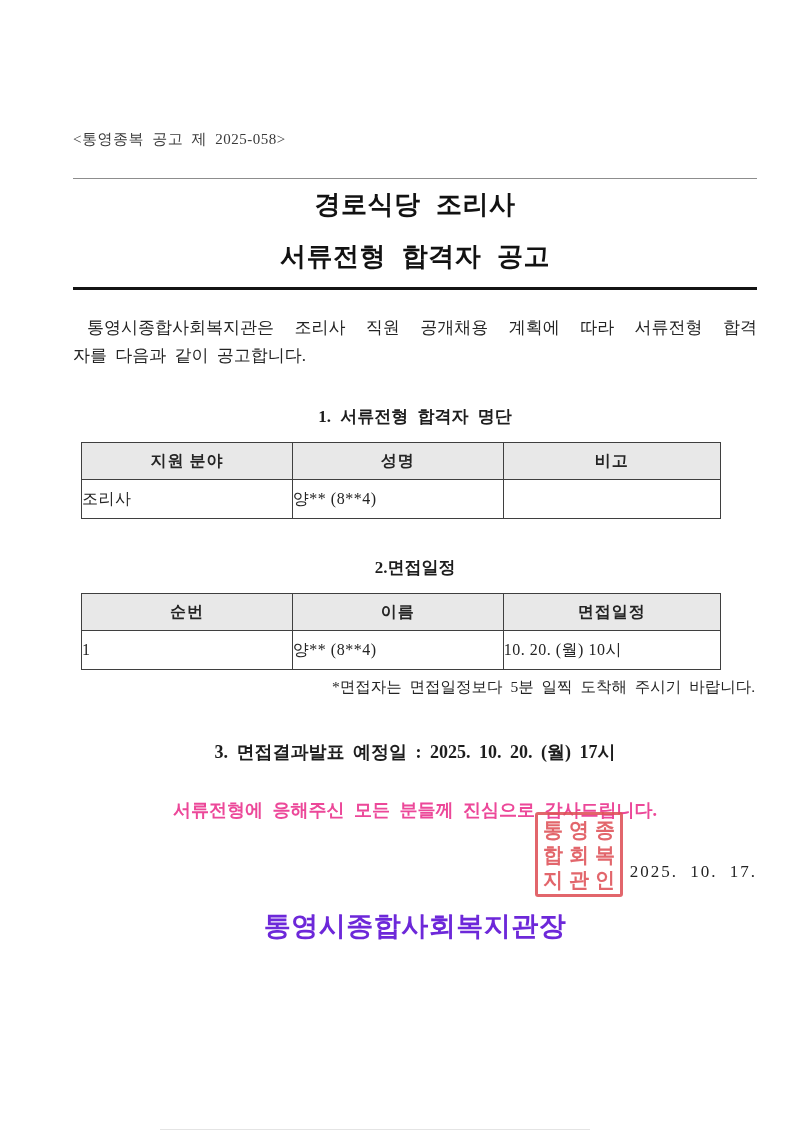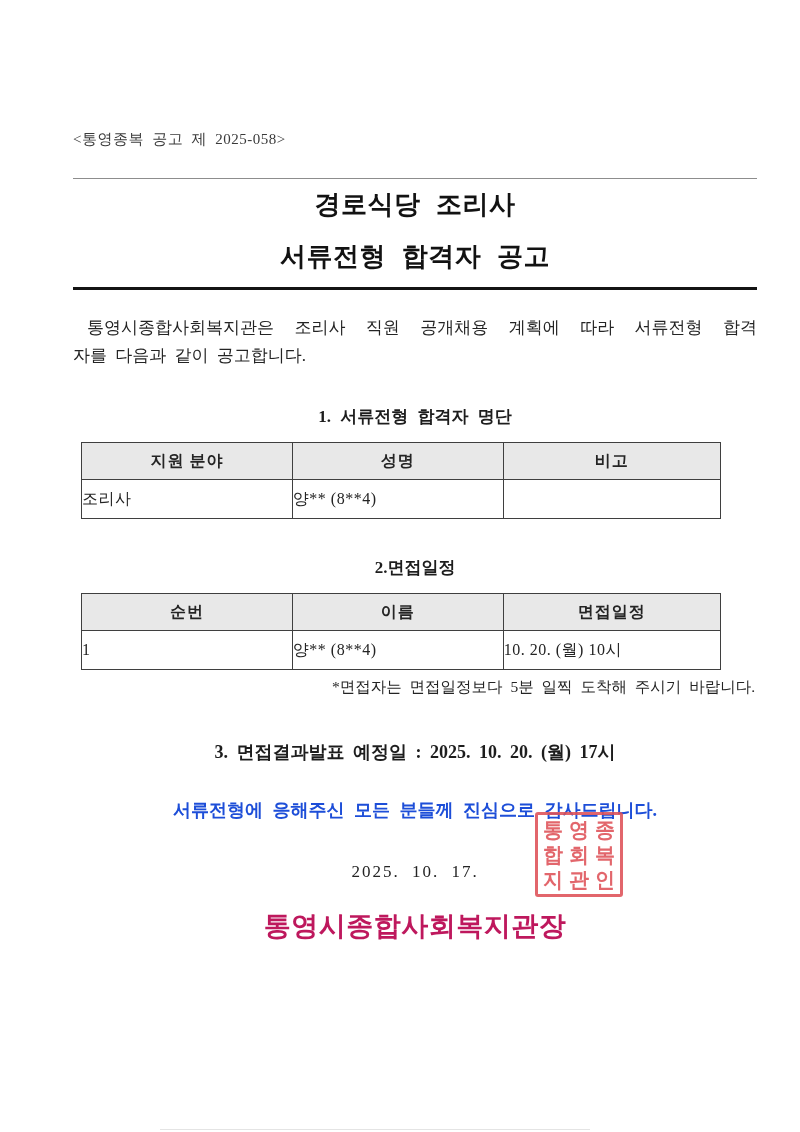"서류전형에 응해주신 모든 분들께 진심으로" .closing { color: #1d4ed8 -> #ec4899 }
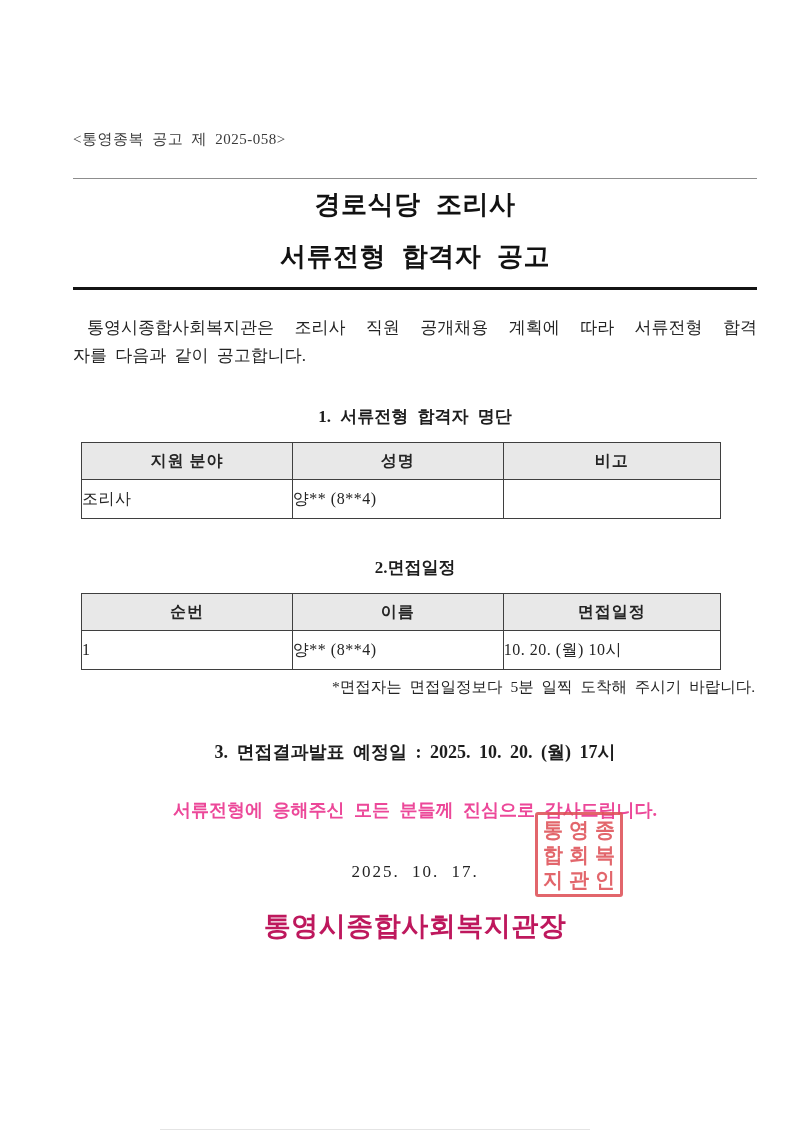"2025. 10. 17." .doc-date { text-align: center -> right }
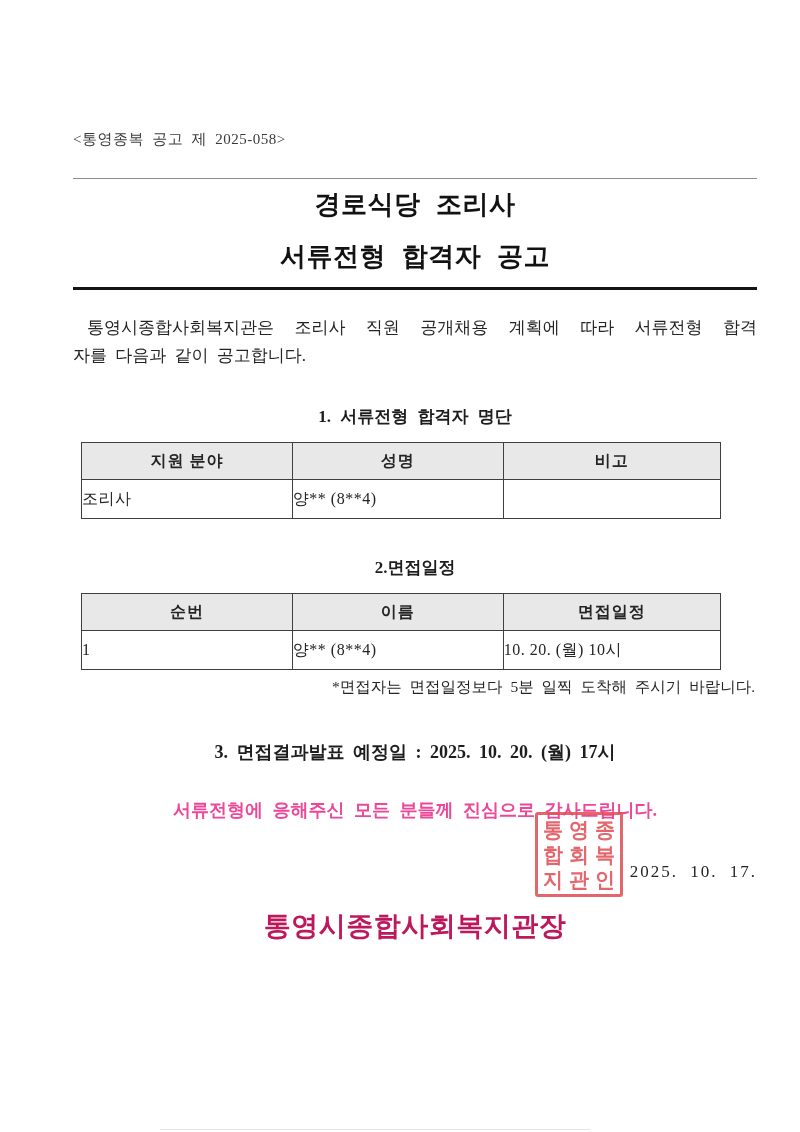"통영시종합사회복지관장" .signer { color: #be185d -> #6d28d9 }
